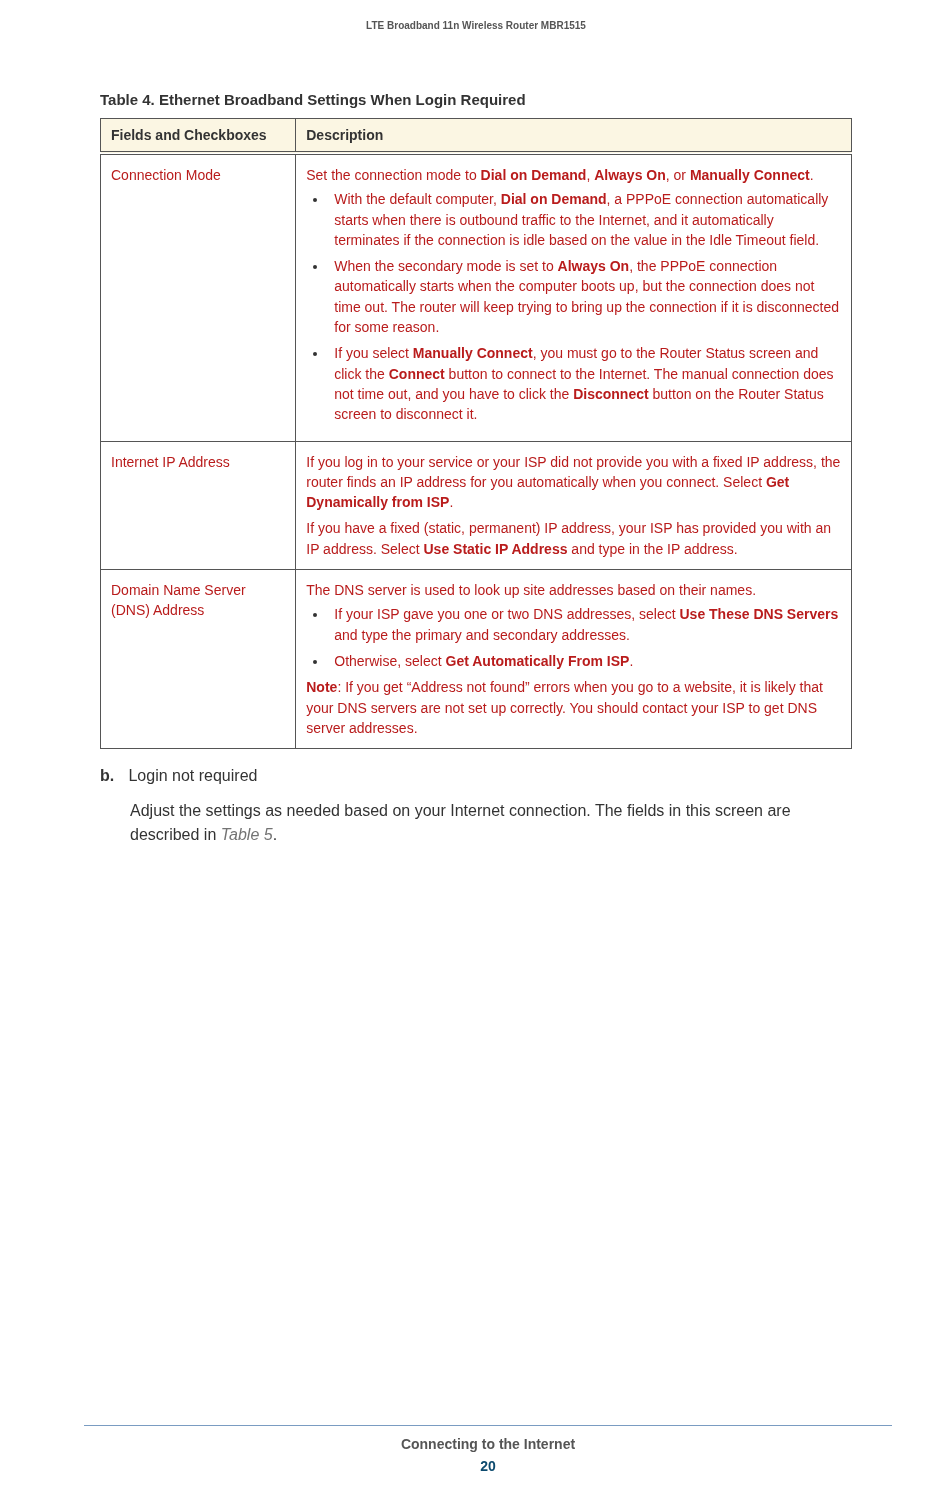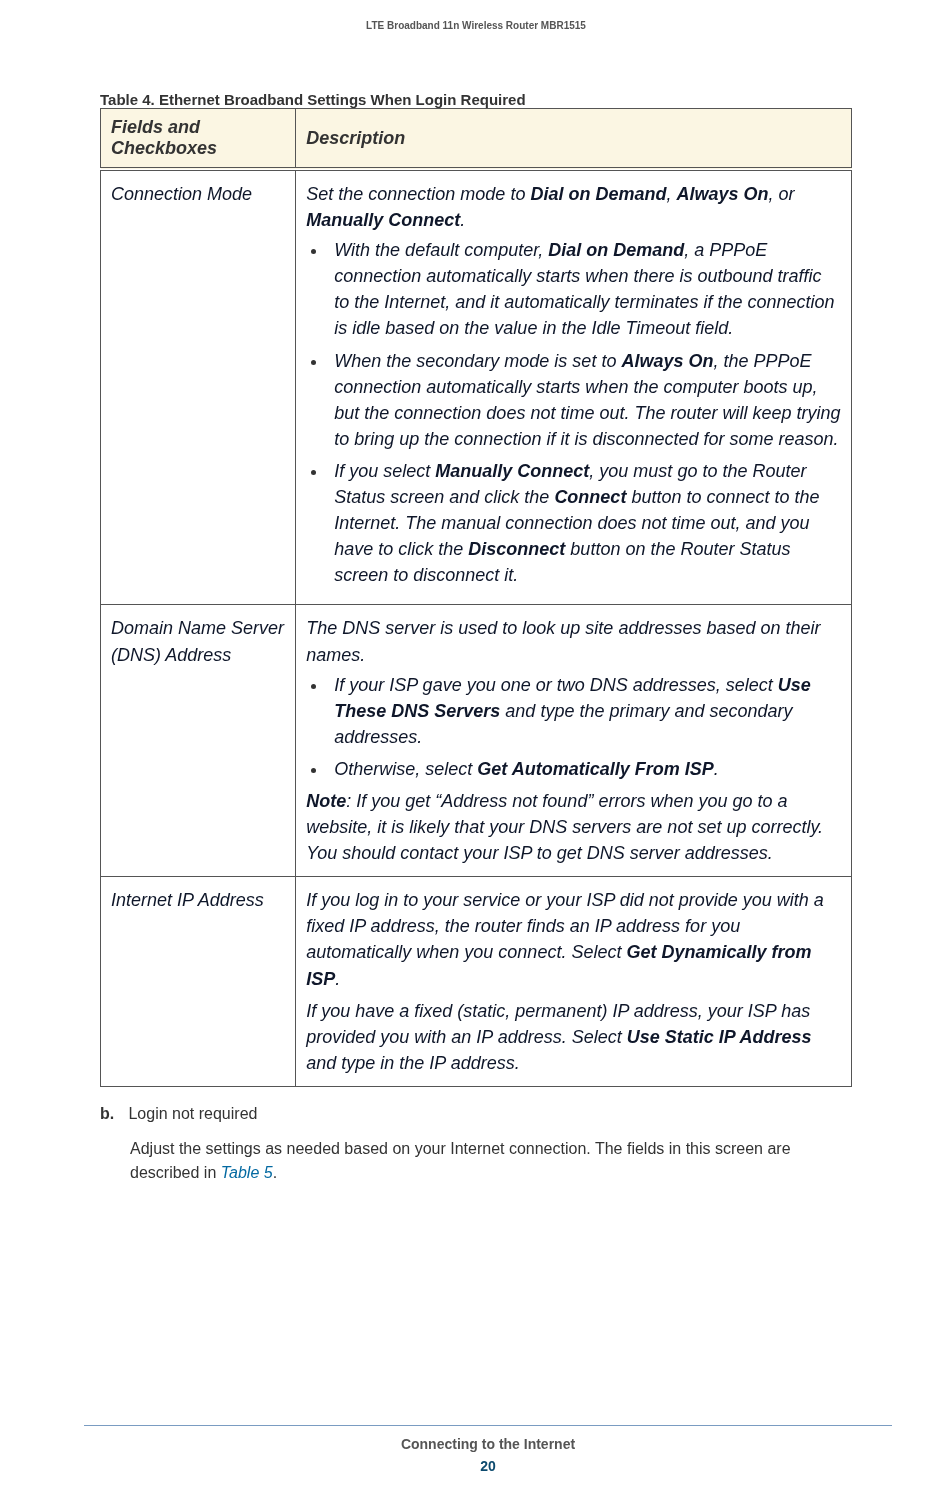"Table 4. Ethernet Broadband Settings" .table-caption { margin-bottom: none -> 10px }
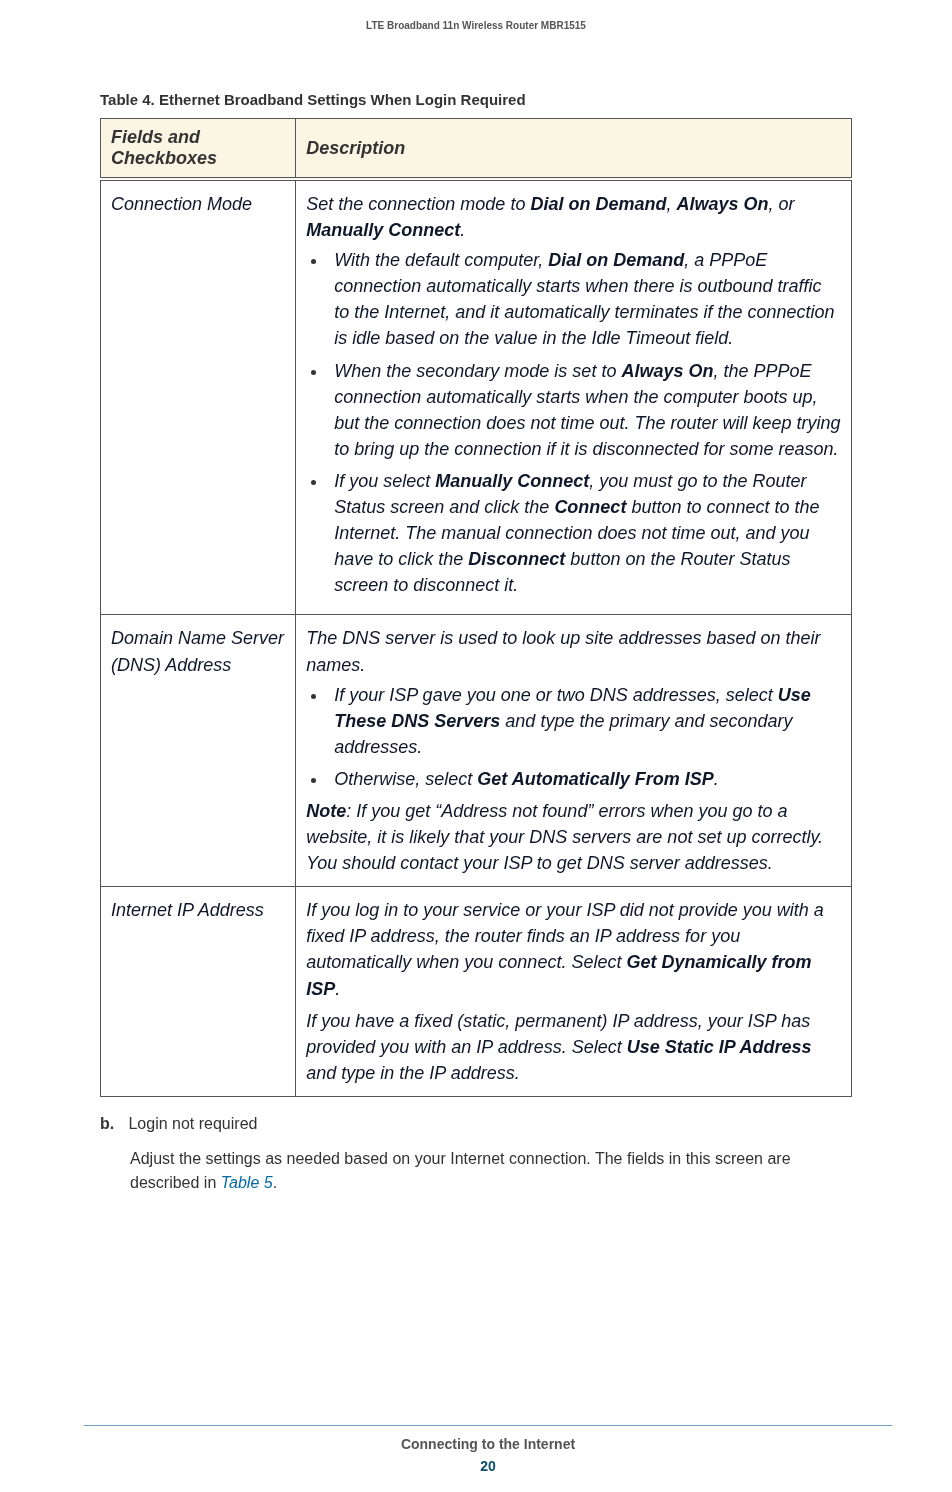"Fields and Checkboxes" table { font-size: 18px -> 14px; font-style: italic -> none }
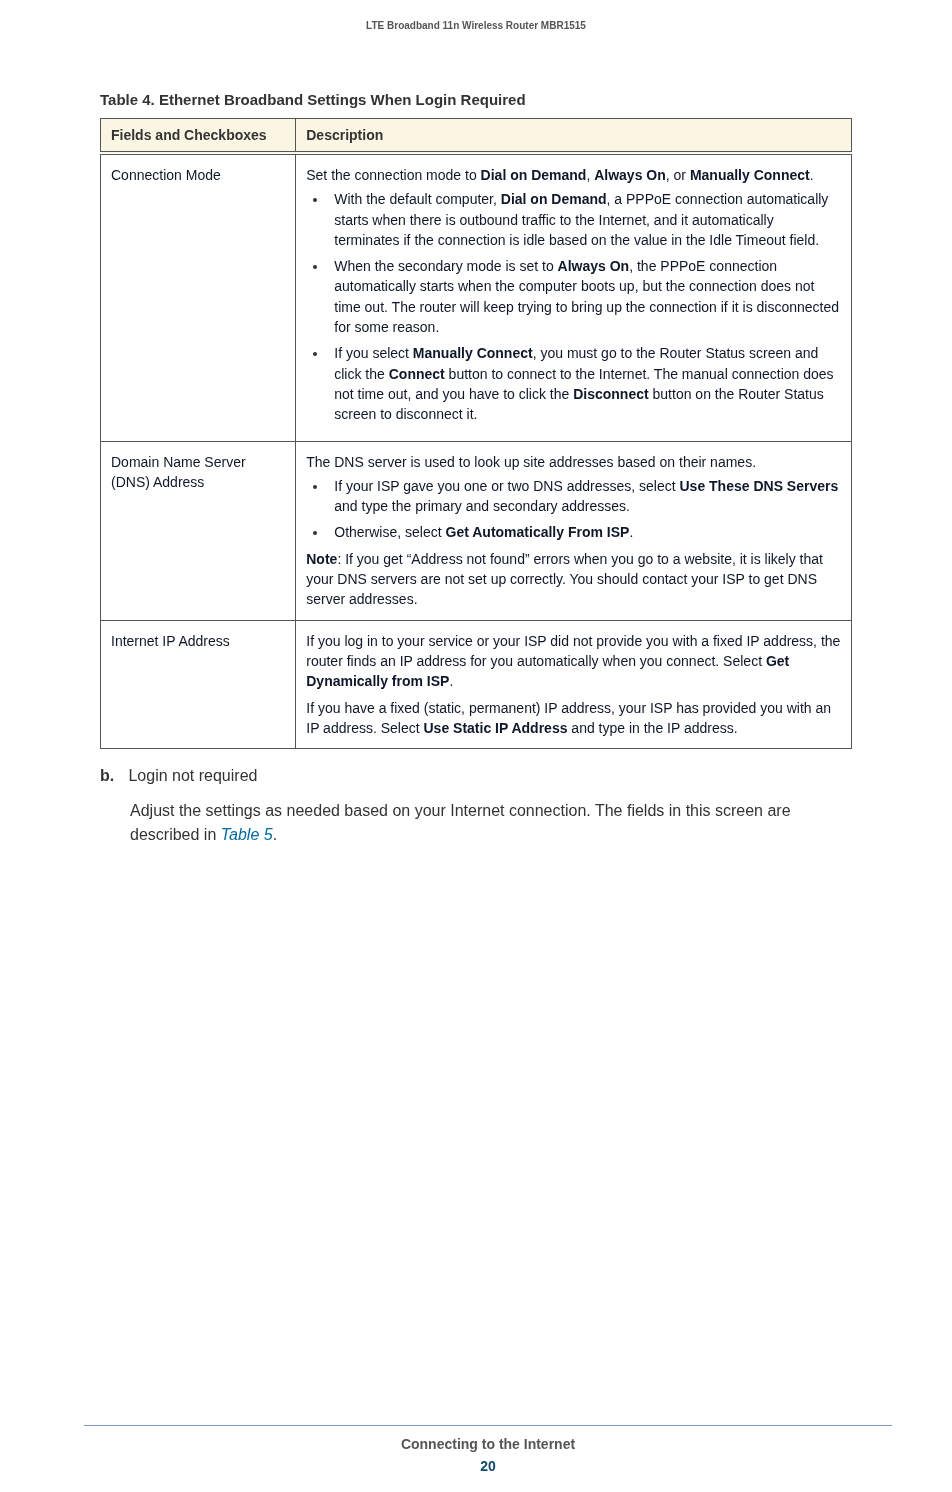"Connection Mode" td { color: #0f172a -> #b91c1c }
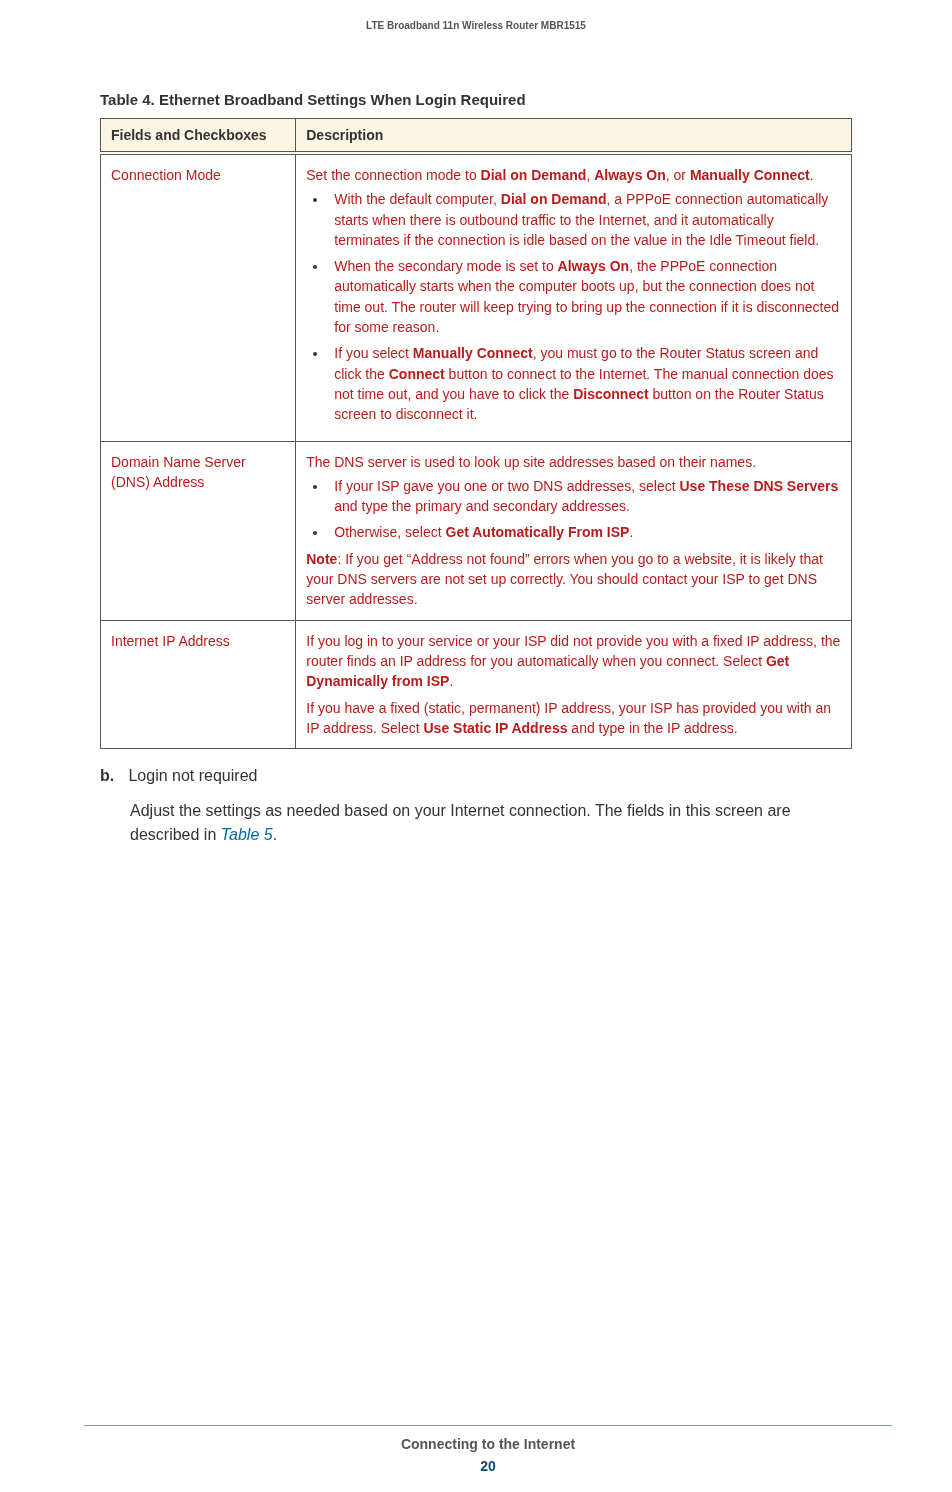"Domain Name Server (DNS) Address" tr { order: before "Internet IP Address" -> after "Internet IP Address" }
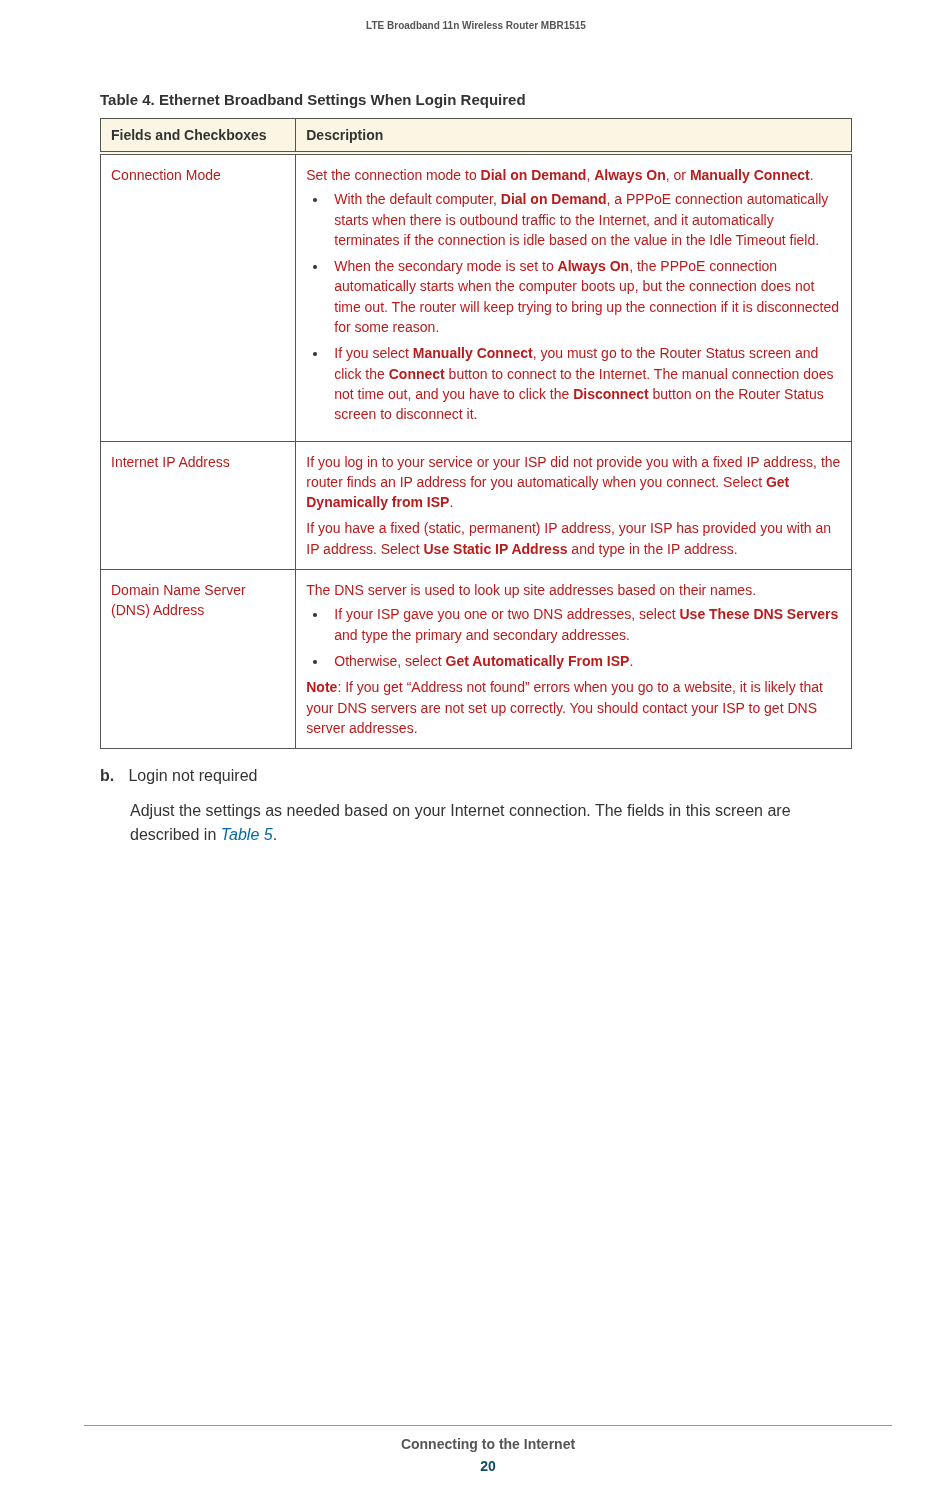"Table 5" .link-ref { color: #0369a1 -> #737373 }
